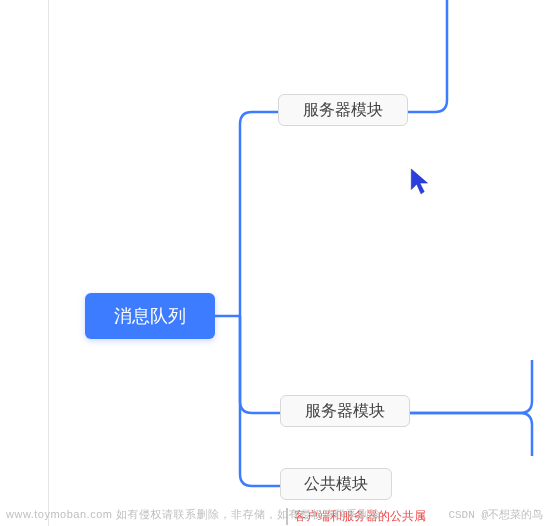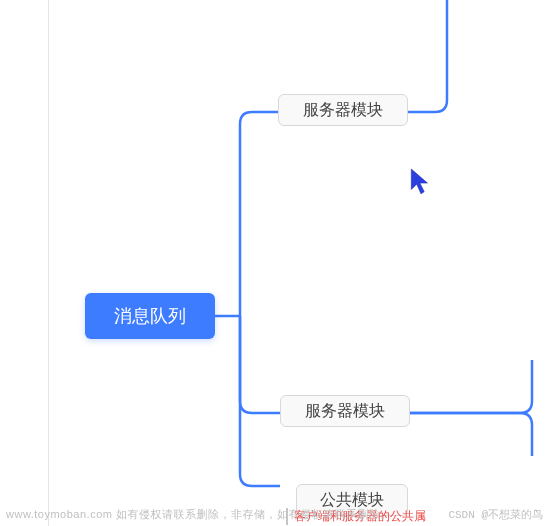"公共模块" .child-public { margin-left: 16px -> none; top: 484px -> 468px }
